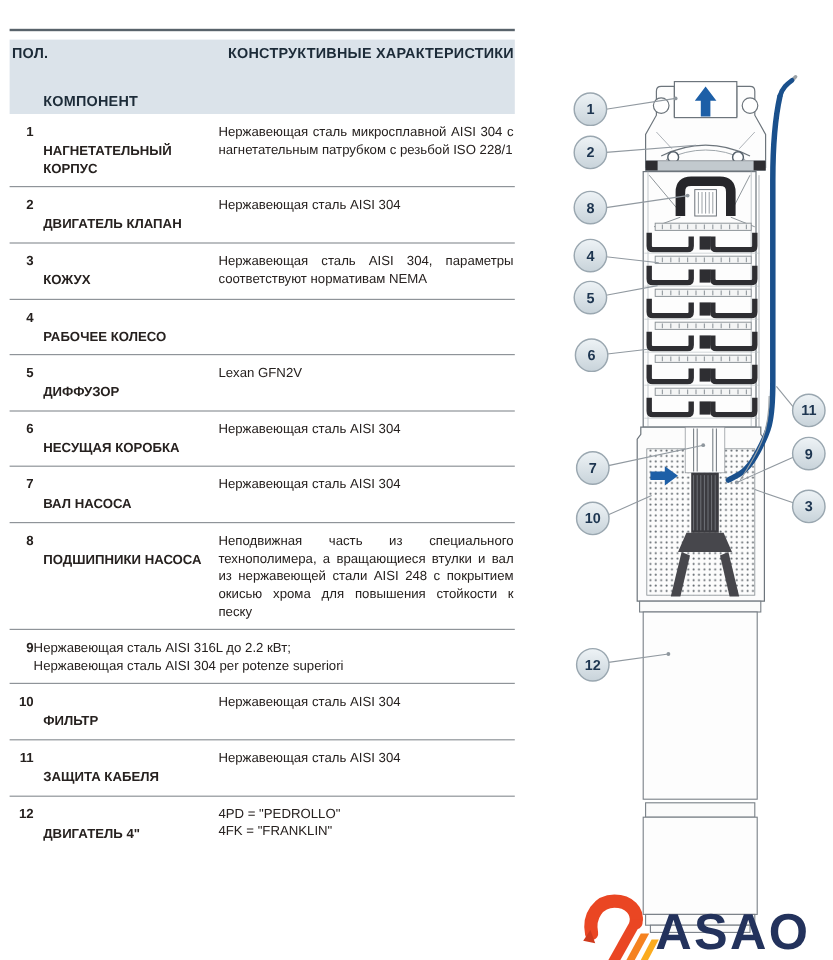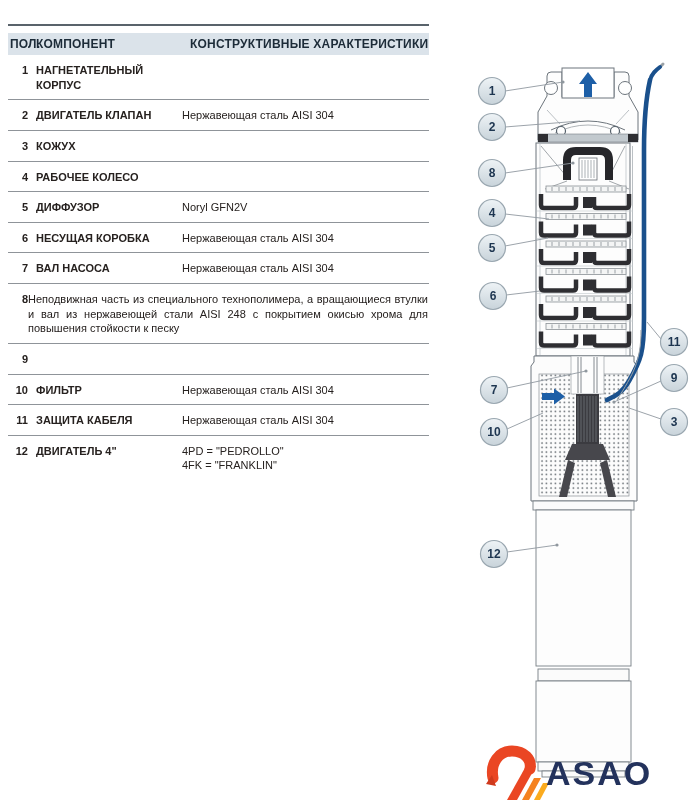"КОМПОНЕНТ" .c-comp { margin-top: none -> 40px }
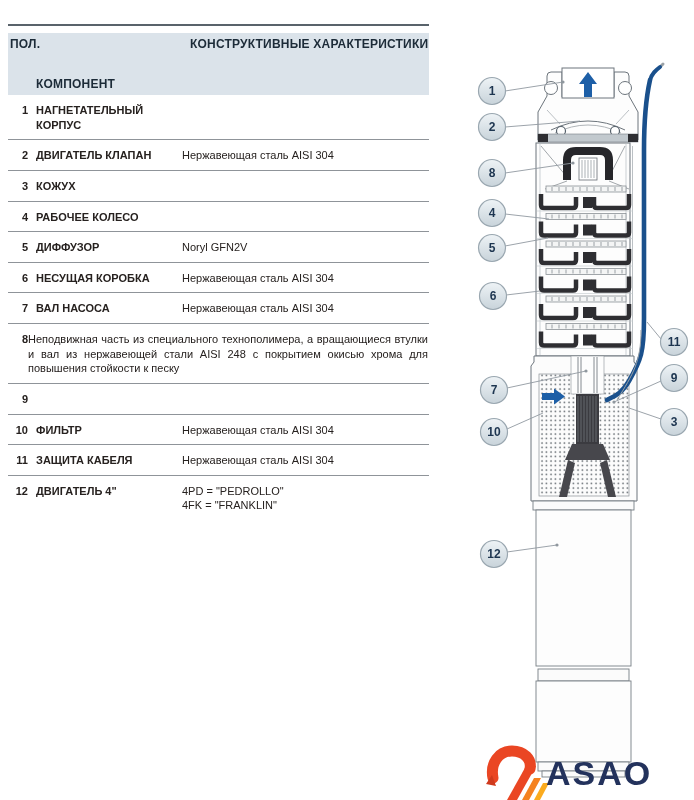"Нержавеющая сталь микросплавной AISI 304" div.r-spec { html: none -> <div>Нержавеющая сталь микросплавной AISI 304 с нагнетательным патрубком с резьбой ISO 228/1</div> }
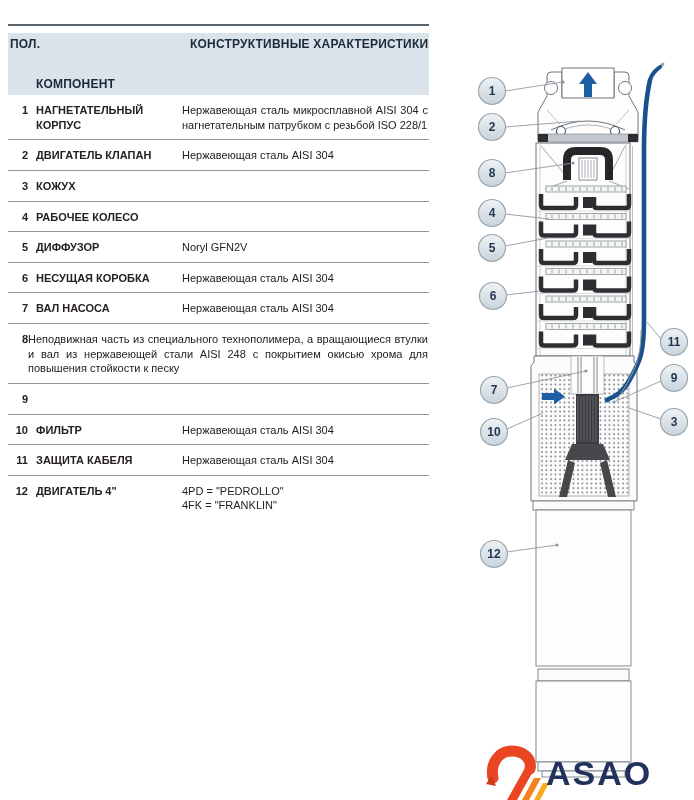"НАГНЕТАТЕЛЬНЫЙ КОРПУС" .r-name { margin-top: none -> 16px }
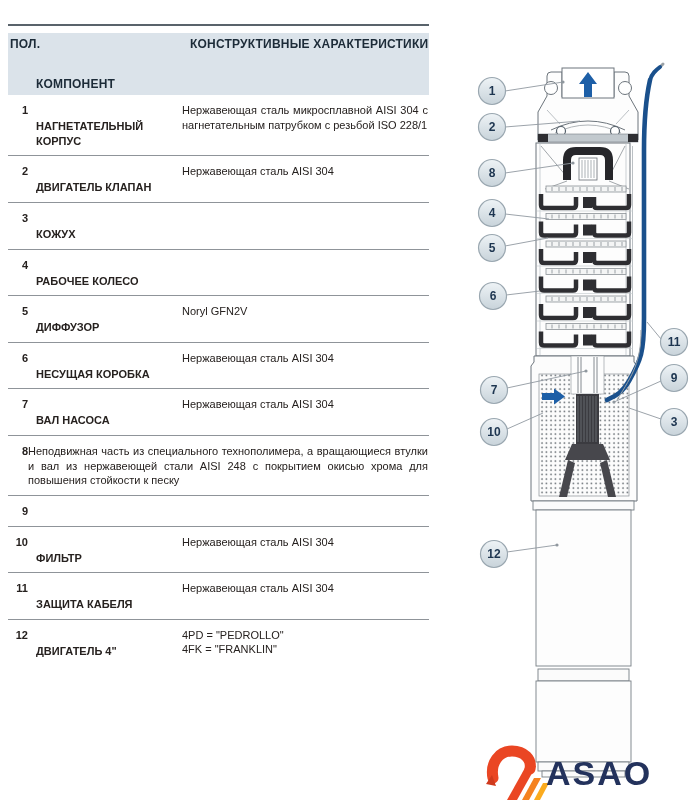"Нержавеющая сталь AISI 304, параметры" div.r-spec { html: none -> <div>Нержавеющая сталь AISI 304, параметры соответствуют нормативам NEMA</div> }
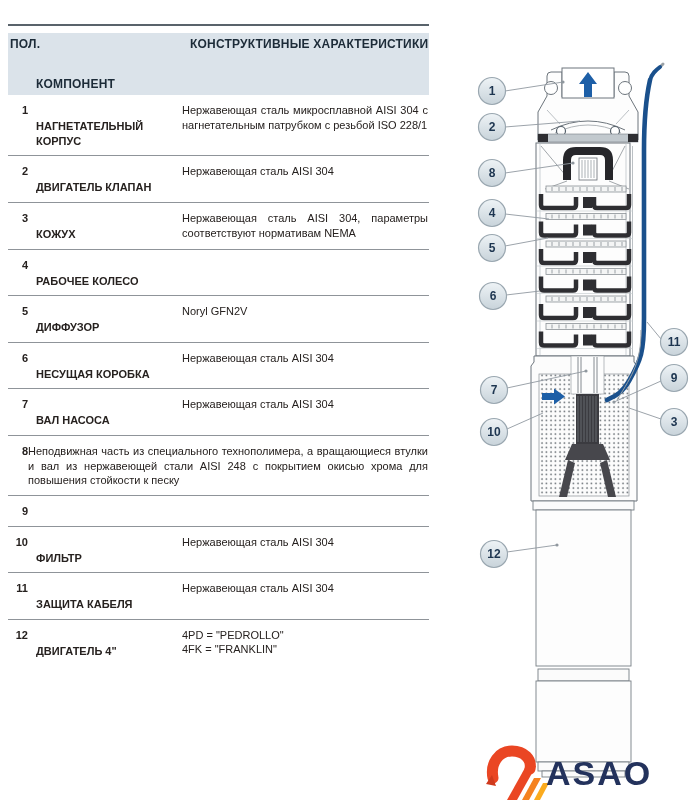"Noryl GFN2V" div.r-spec { text: Noryl -> Lexan }
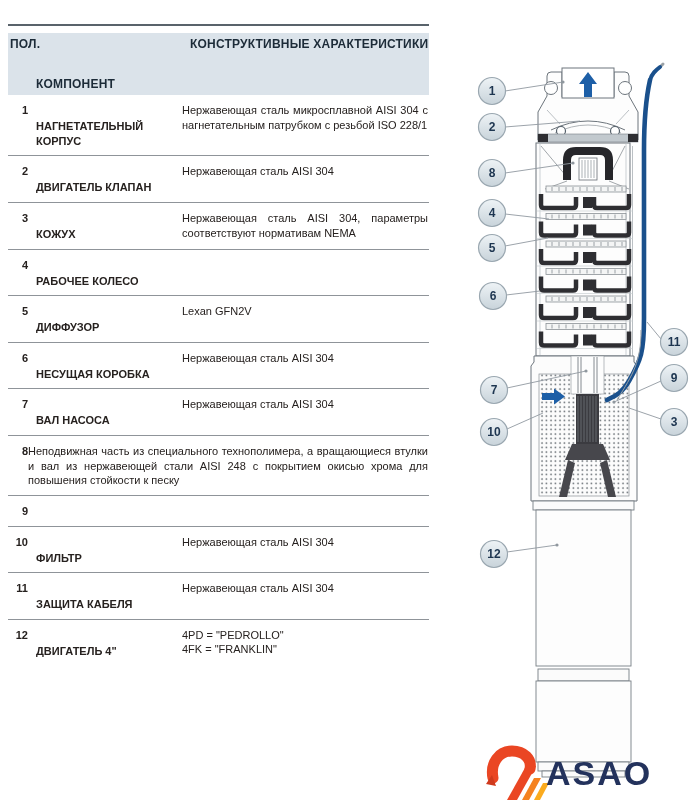"ПОДШИПНИКИ НАСОСА" div.r-name { html: none -> <div>ПОДШИПНИКИ НАСОСА</div> }
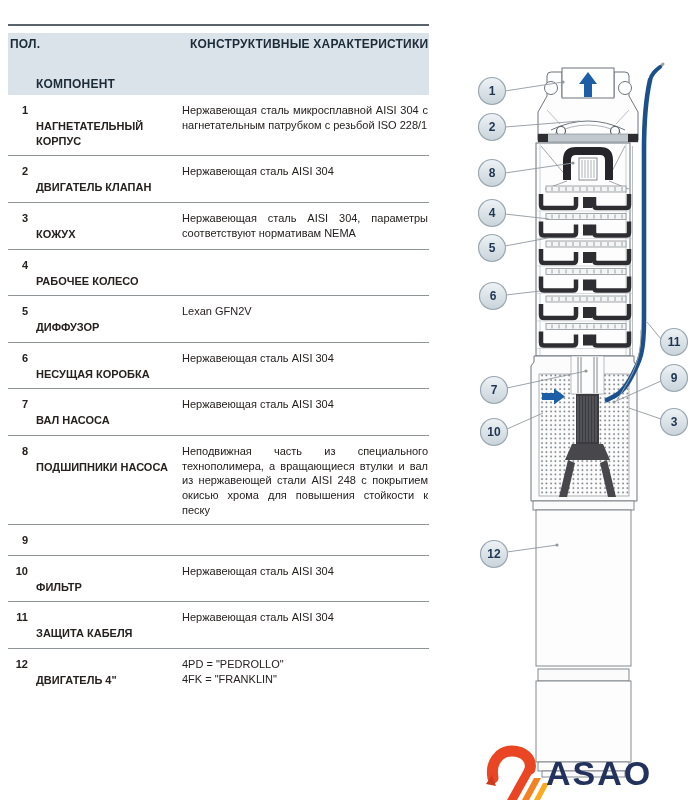"Нержавеющая сталь AISI 316L до" div.r-spec { html: none -> <div>Нержавеющая сталь AISI 316L до 2.2 кВт; Нержавеющая сталь AISI 304 per potenze superiori</div> }
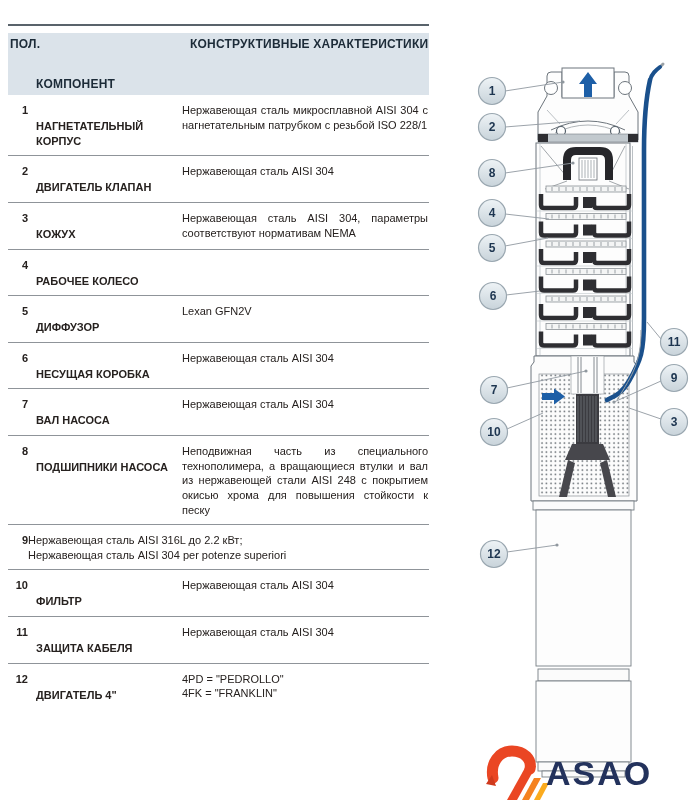"ASAO" .logo-text { font-size: 34px -> 42px }
